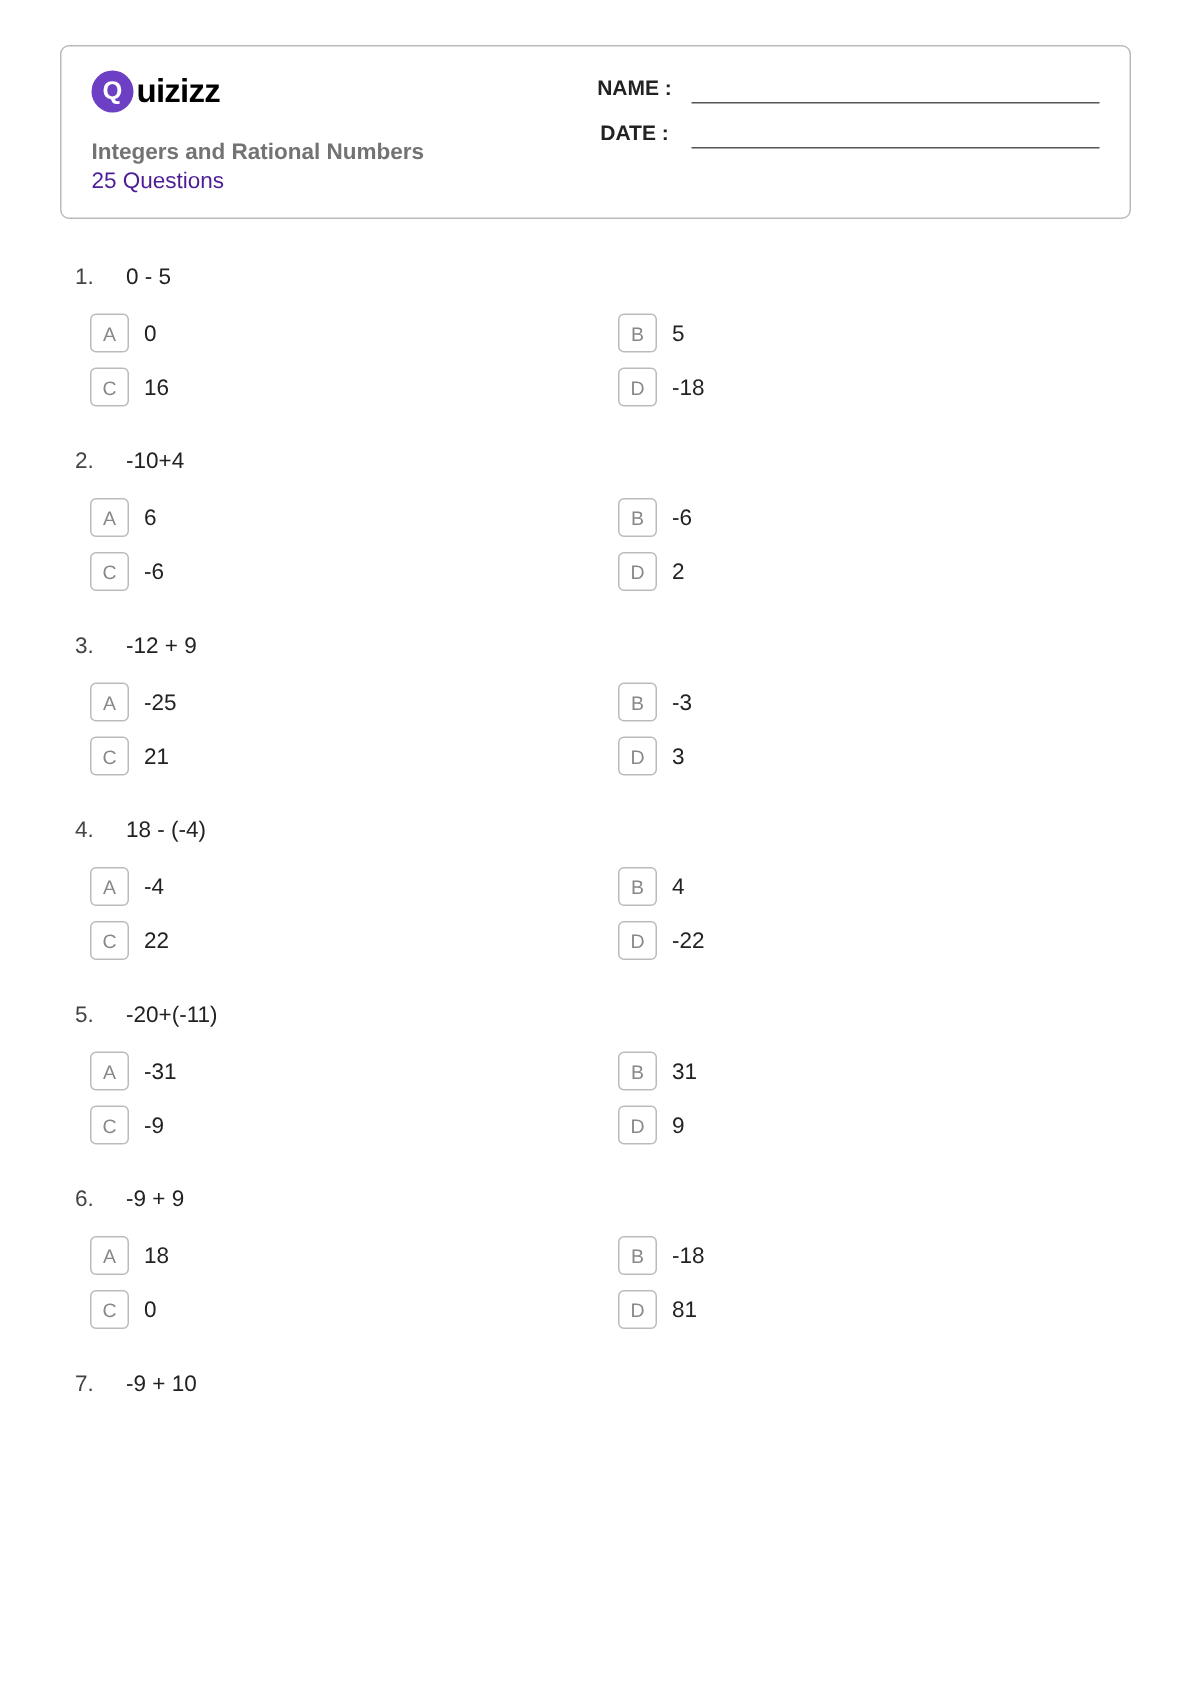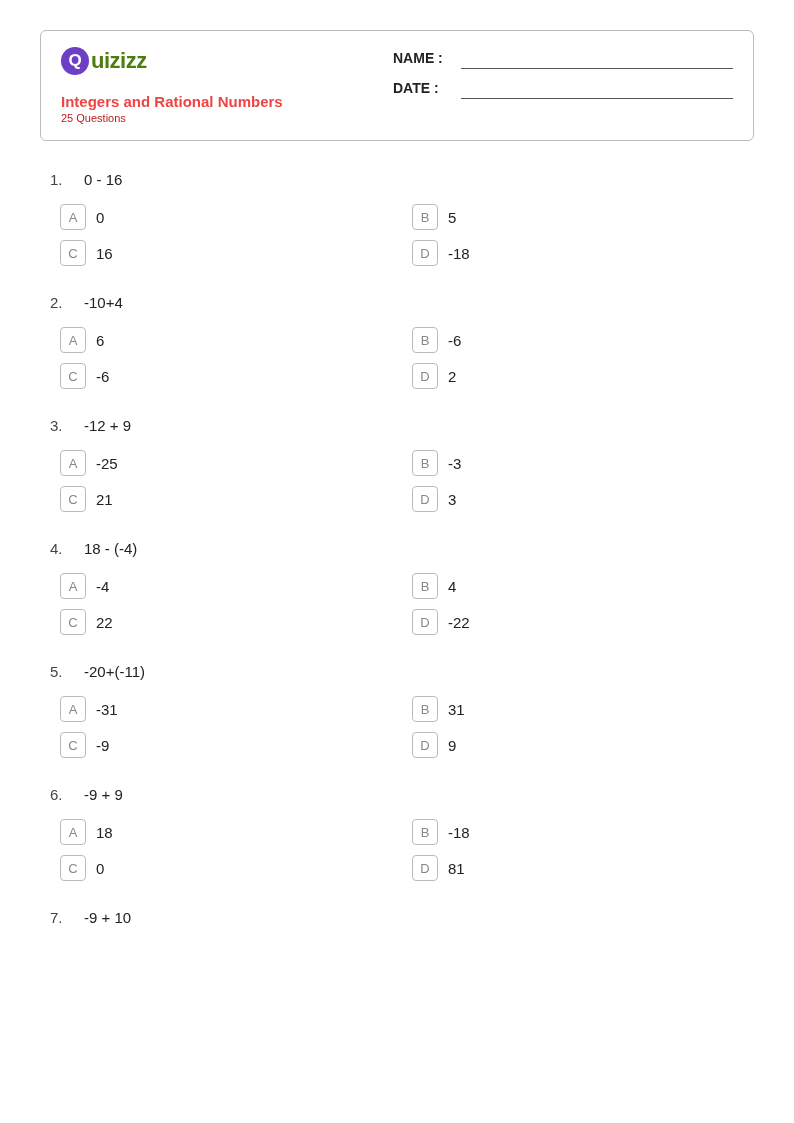"uizizz" .logo-text { color: #4d7c0f -> #000000 }
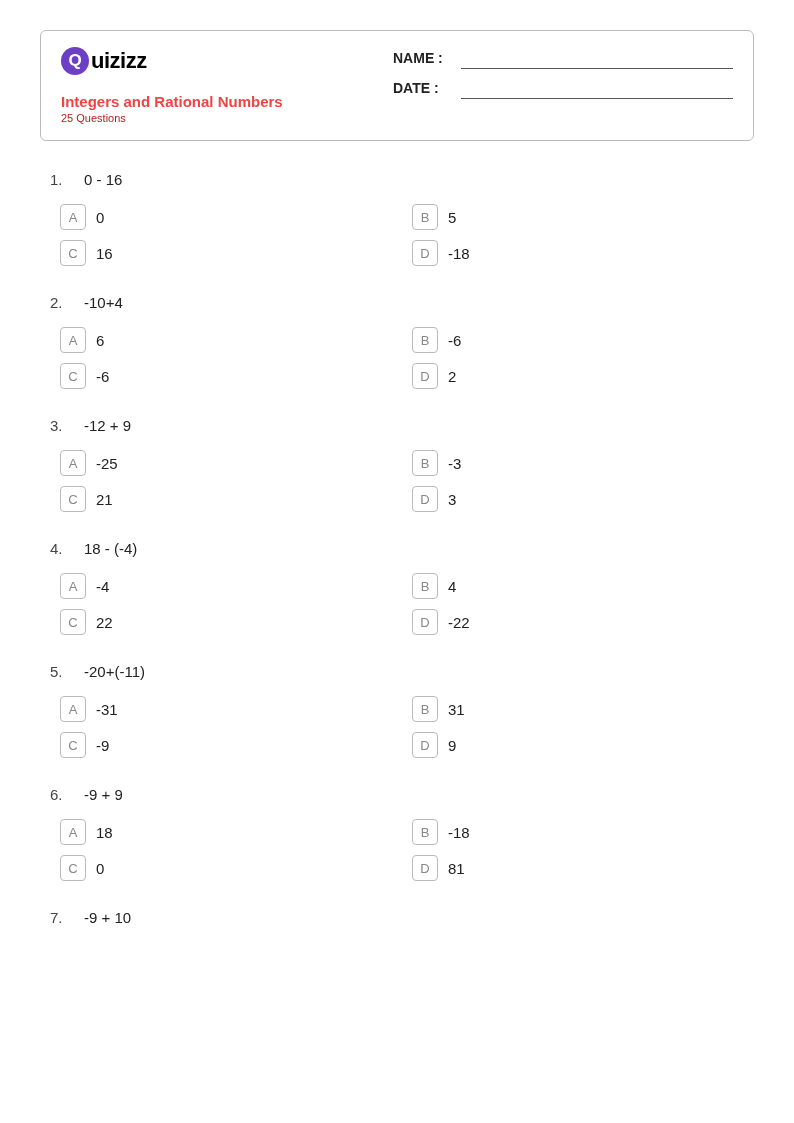"NAME :" .field-label { text-align: left -> center }
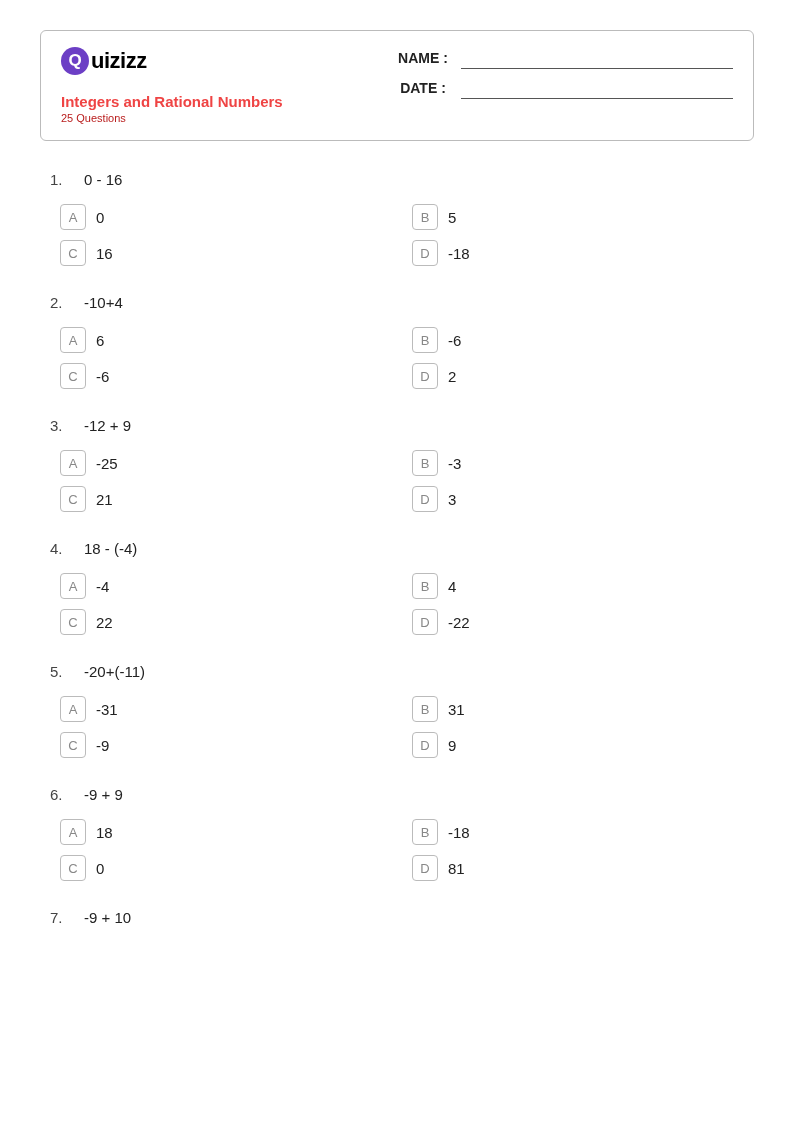"Integers and Rational Numbers" .quiz-title { color: #ef4444 -> #737373 }
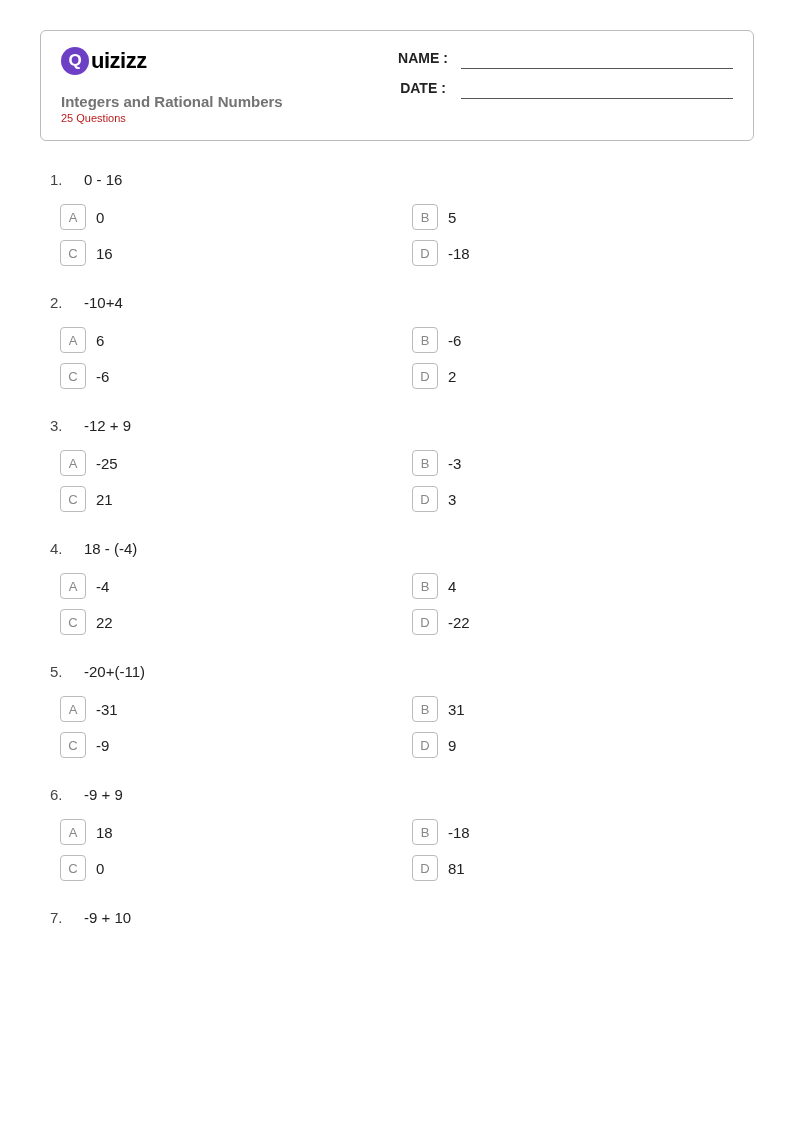"25 Questions" .quiz-subtitle { color: #b91c1c -> #4c1d95; font-size: 11px -> 15px }
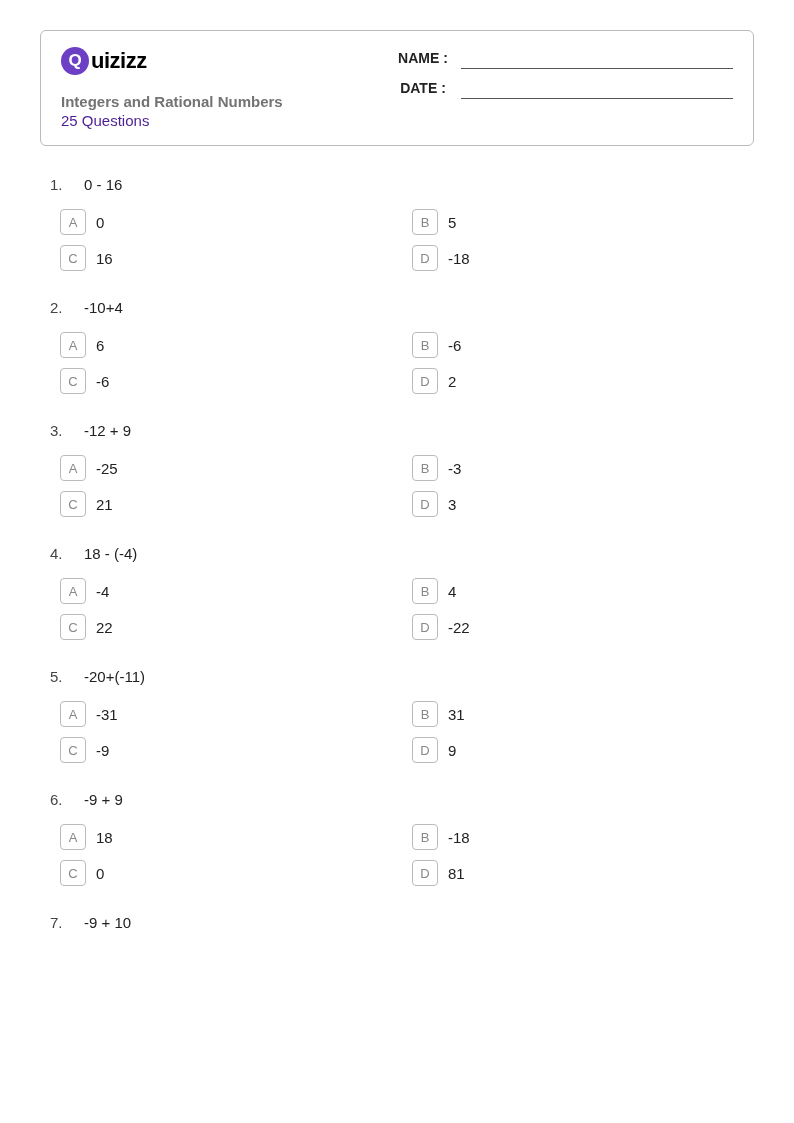"0 - 16" span.q-text { text: 16 -> 5 }
